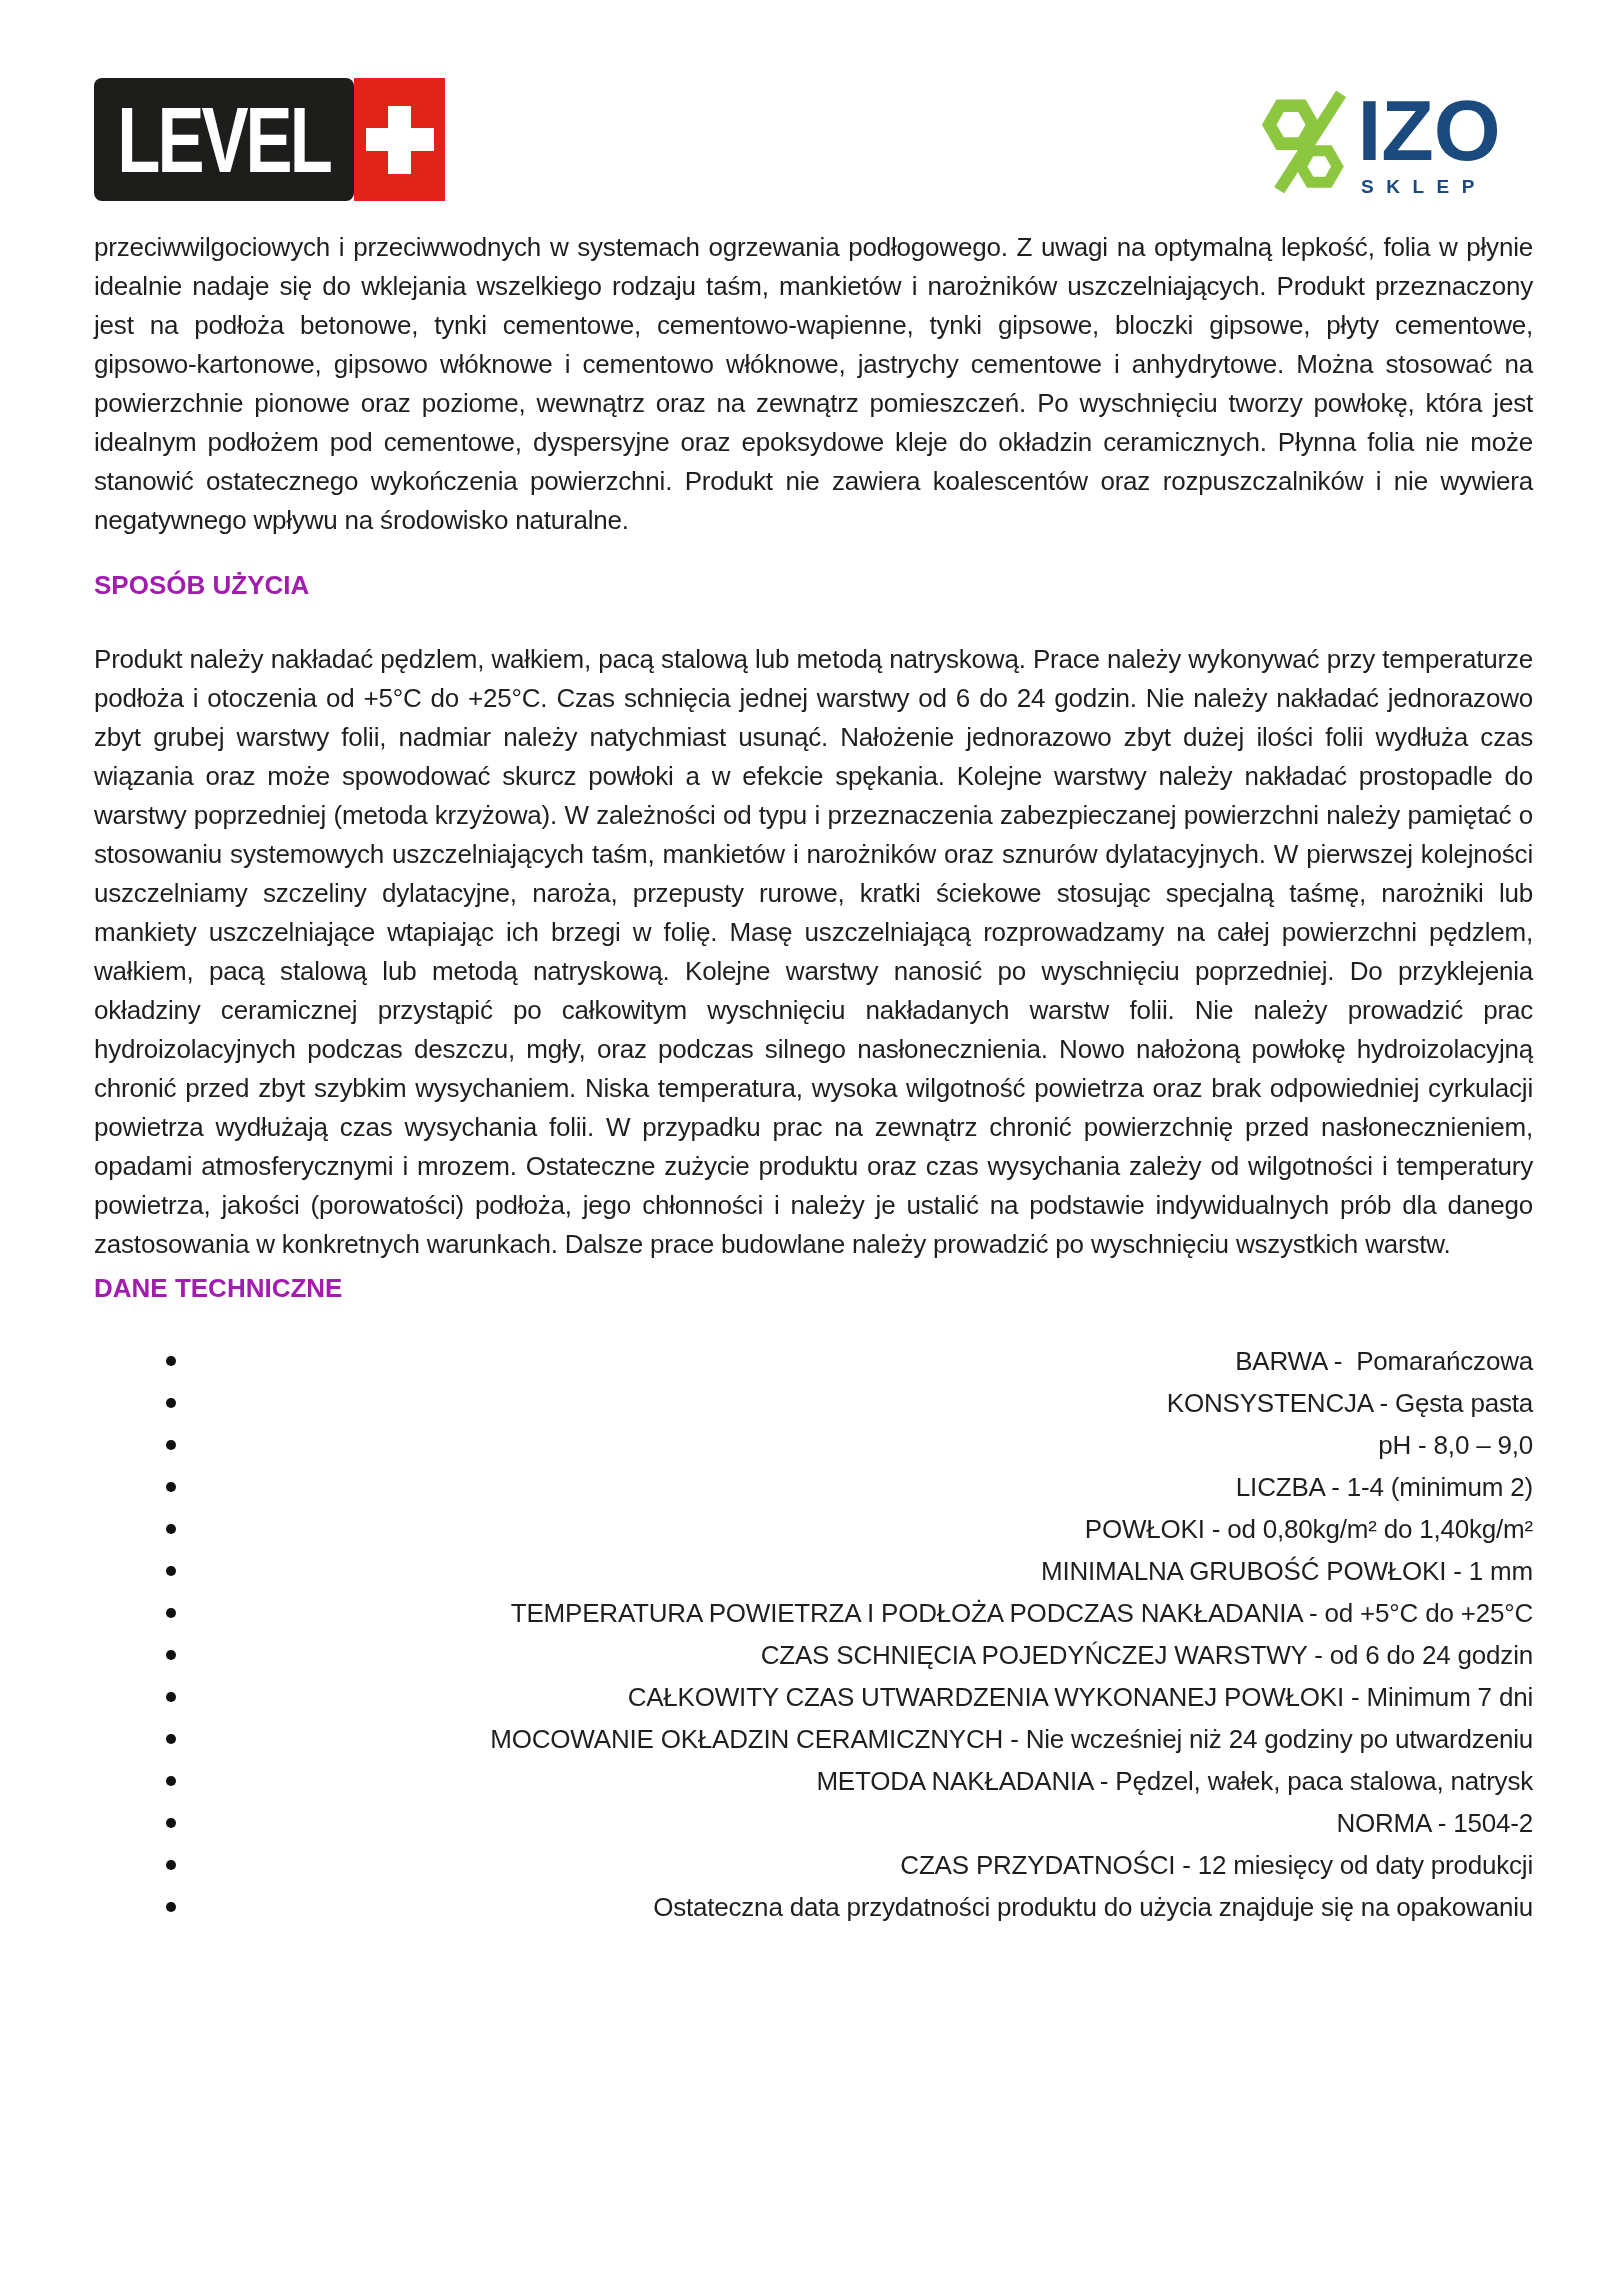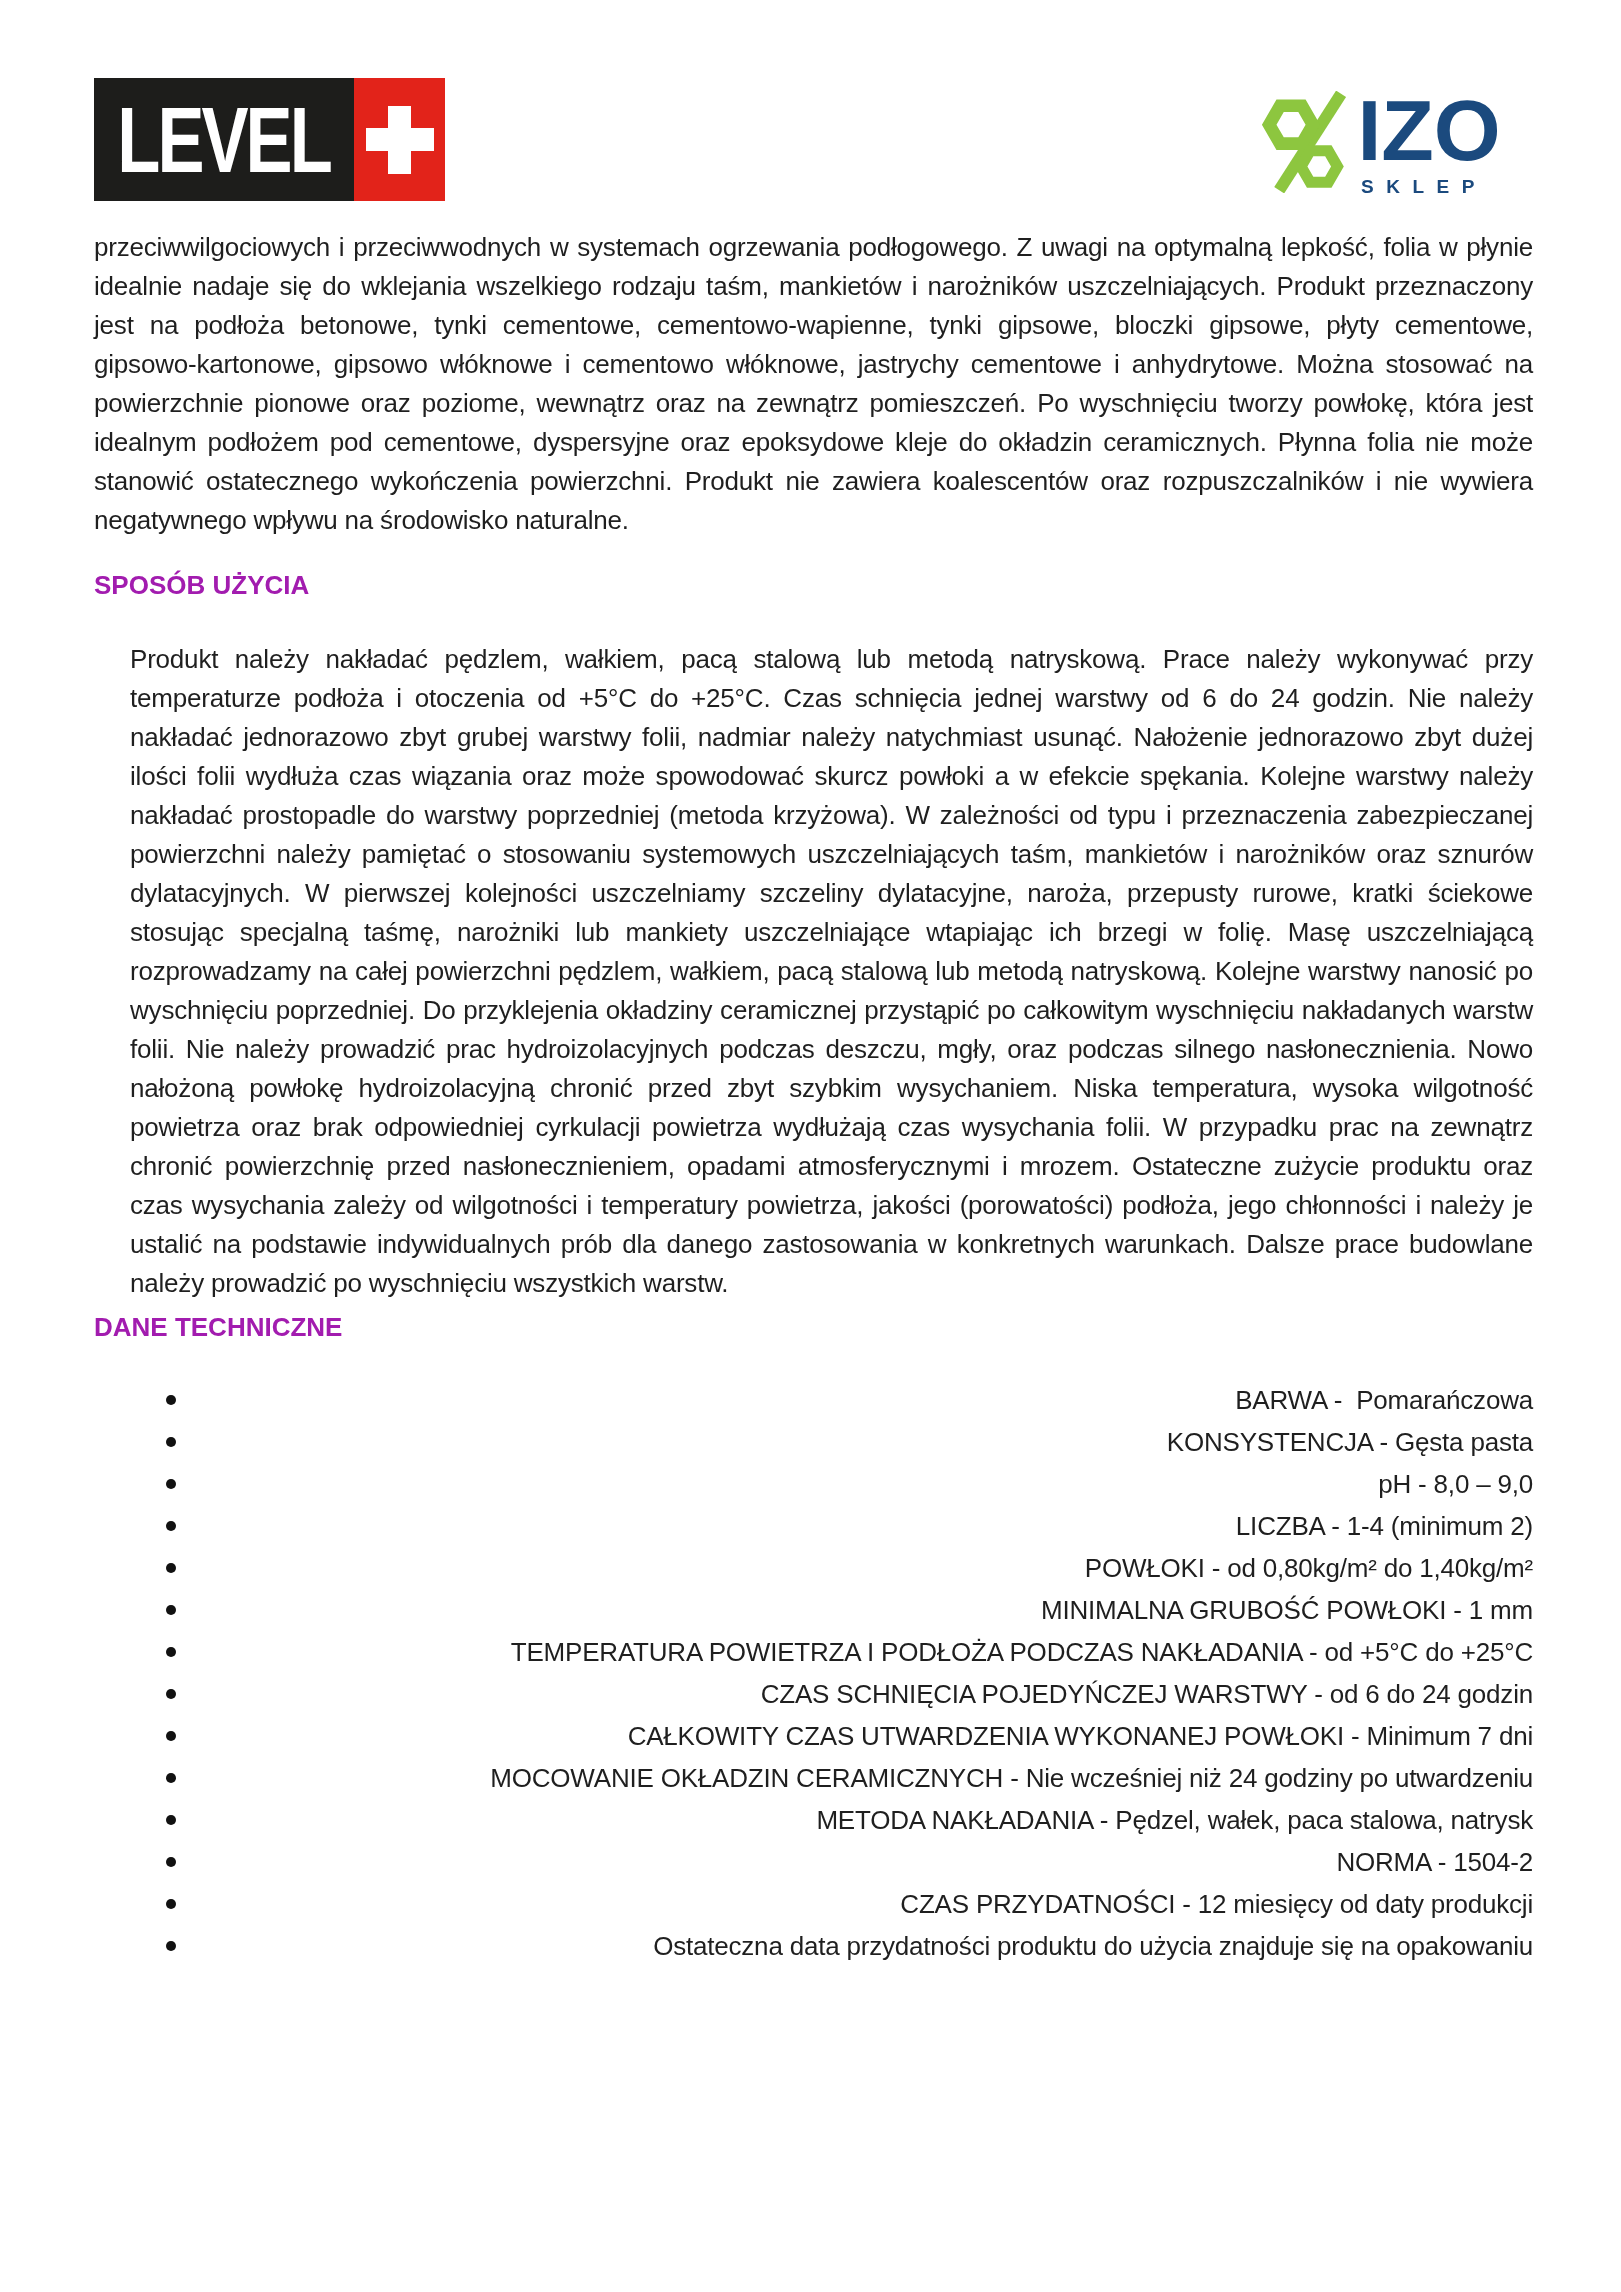"LEVEL" .level-box { border-radius: none -> 8px }
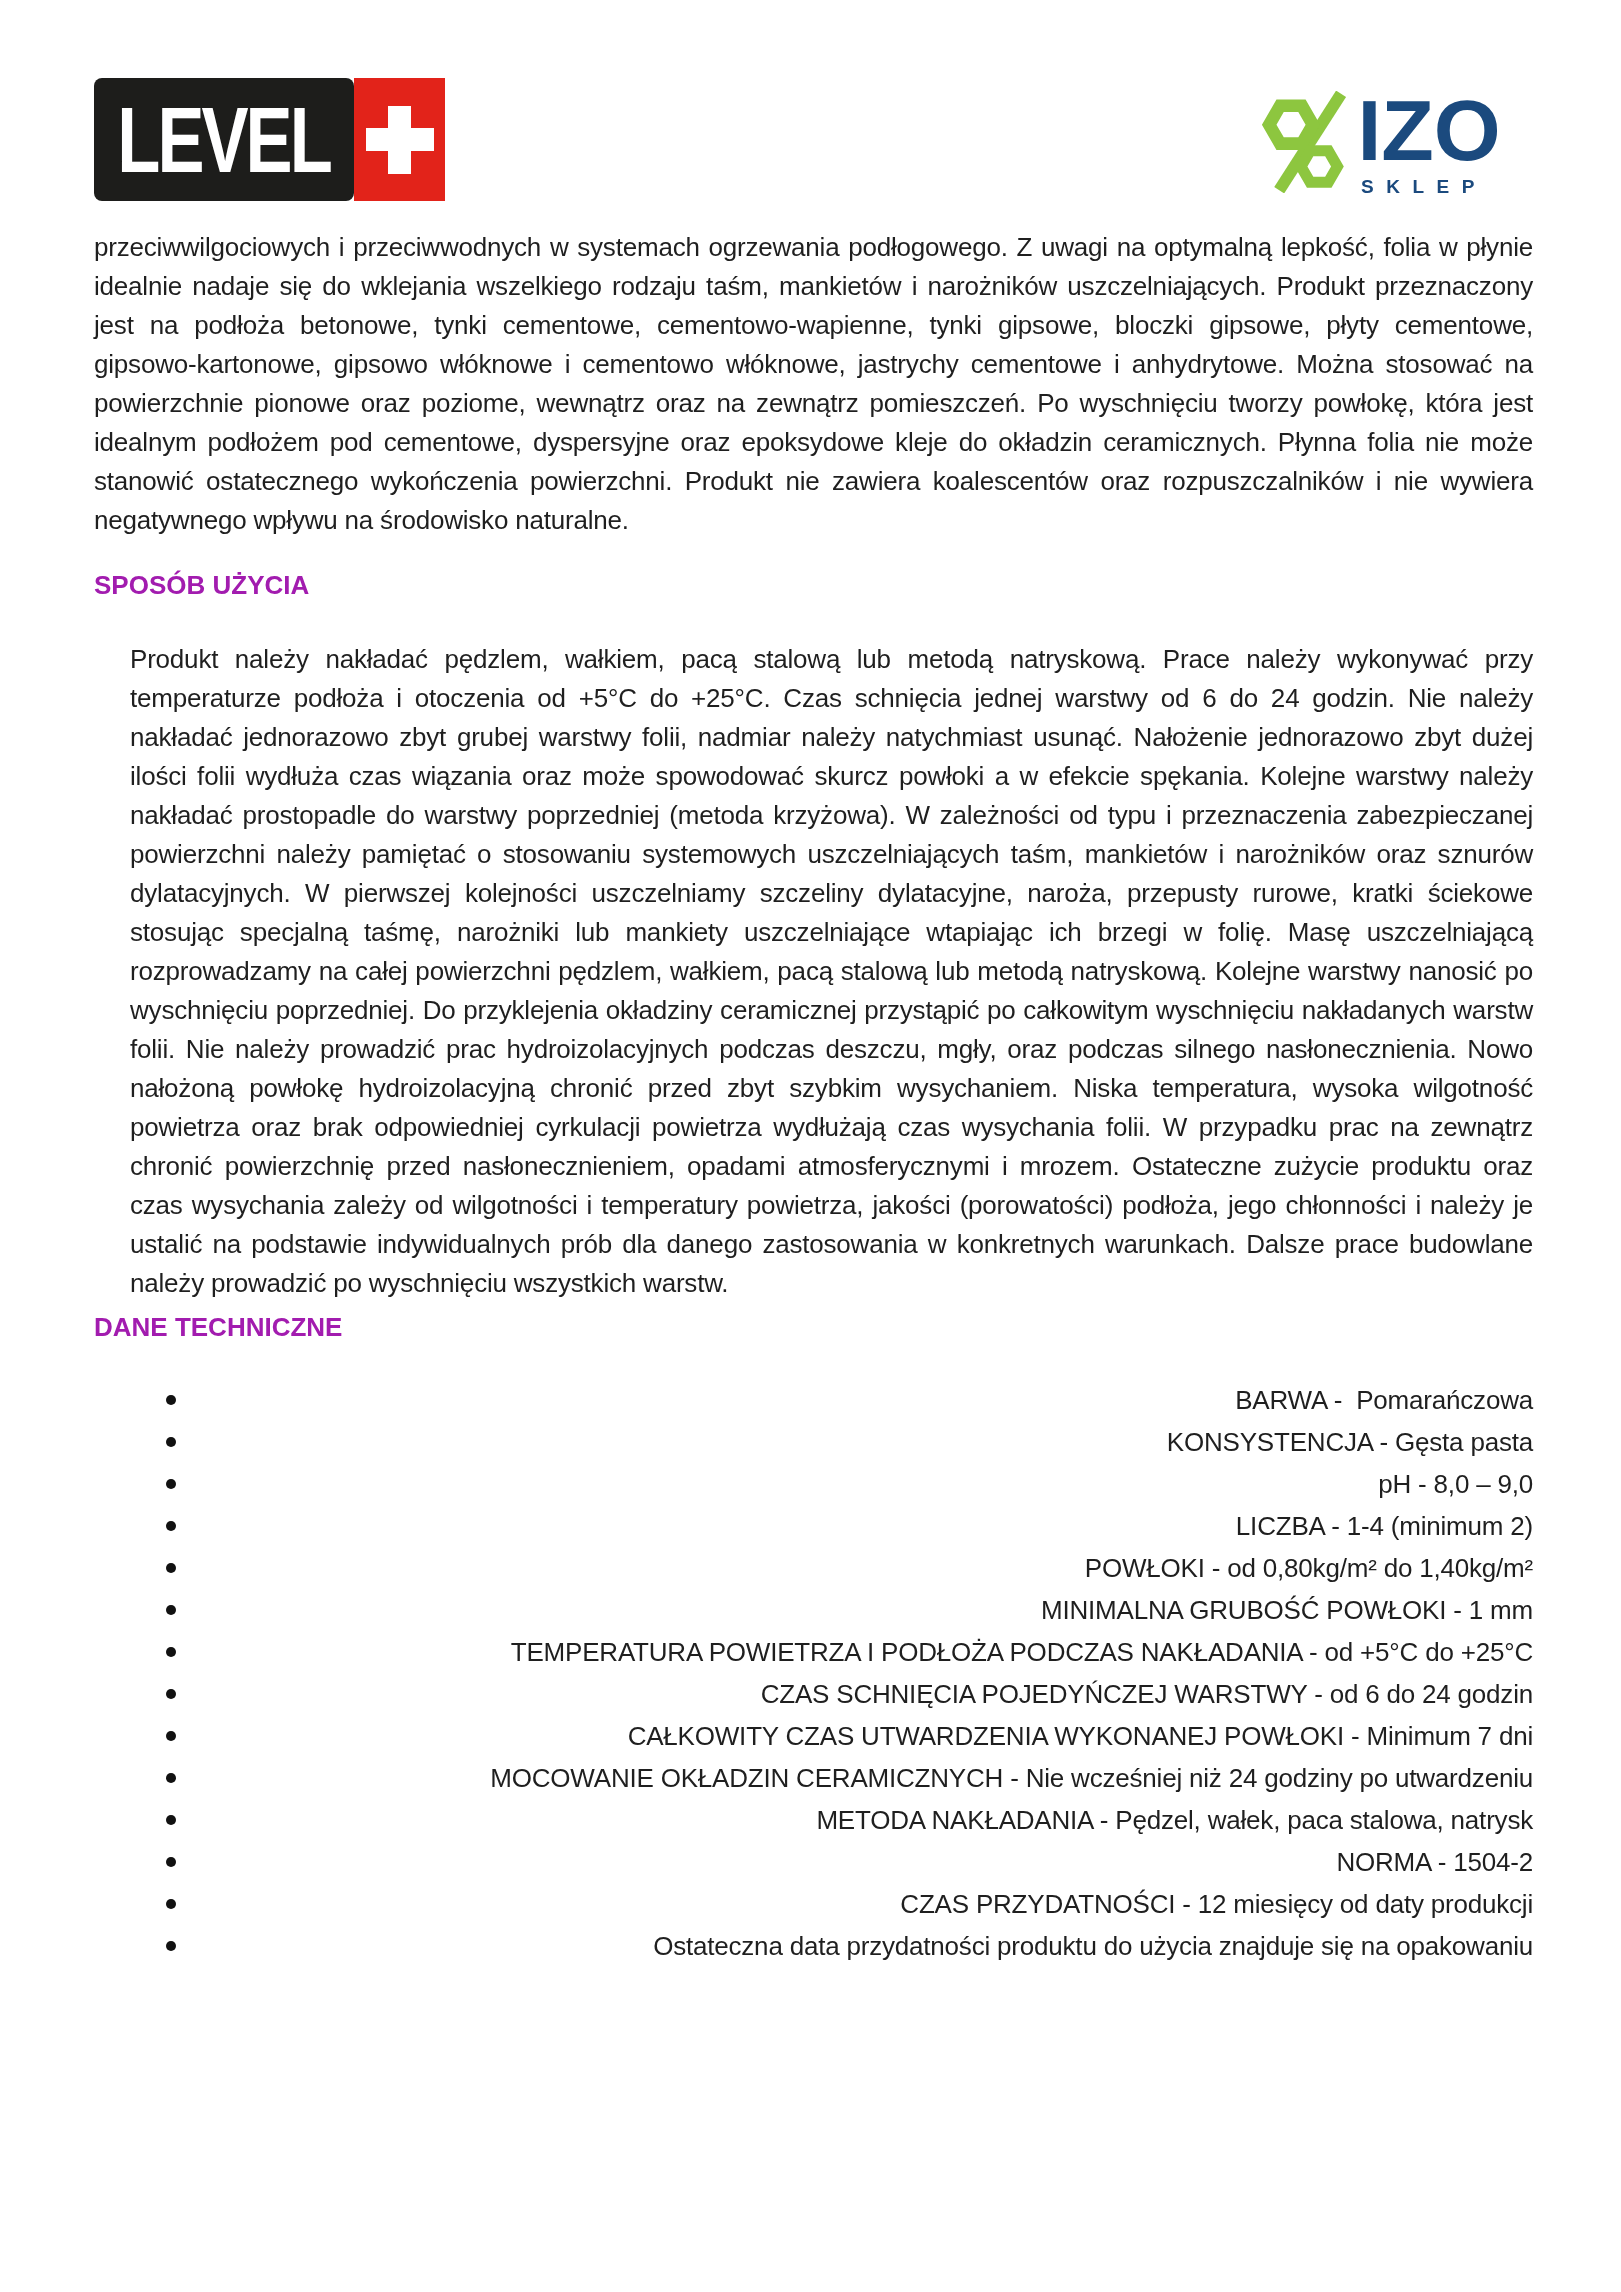"Produkt należy nakładać pędzlem," .para-usage { margin-left: 36px -> none }
